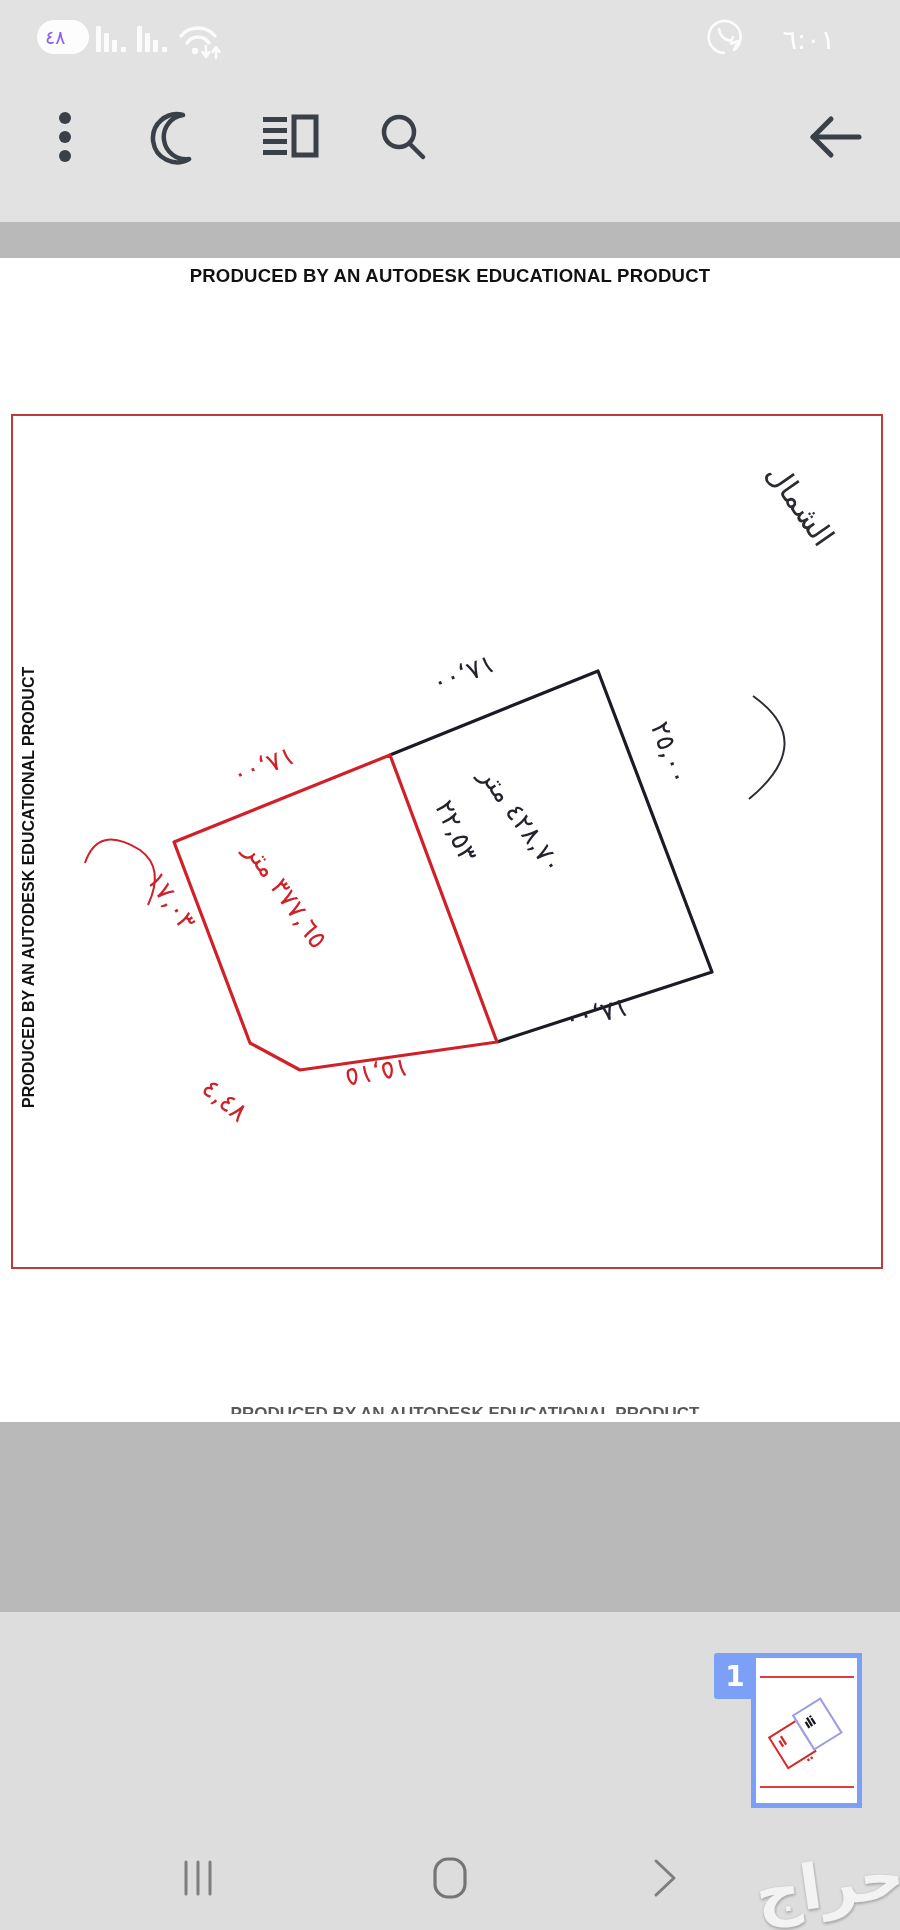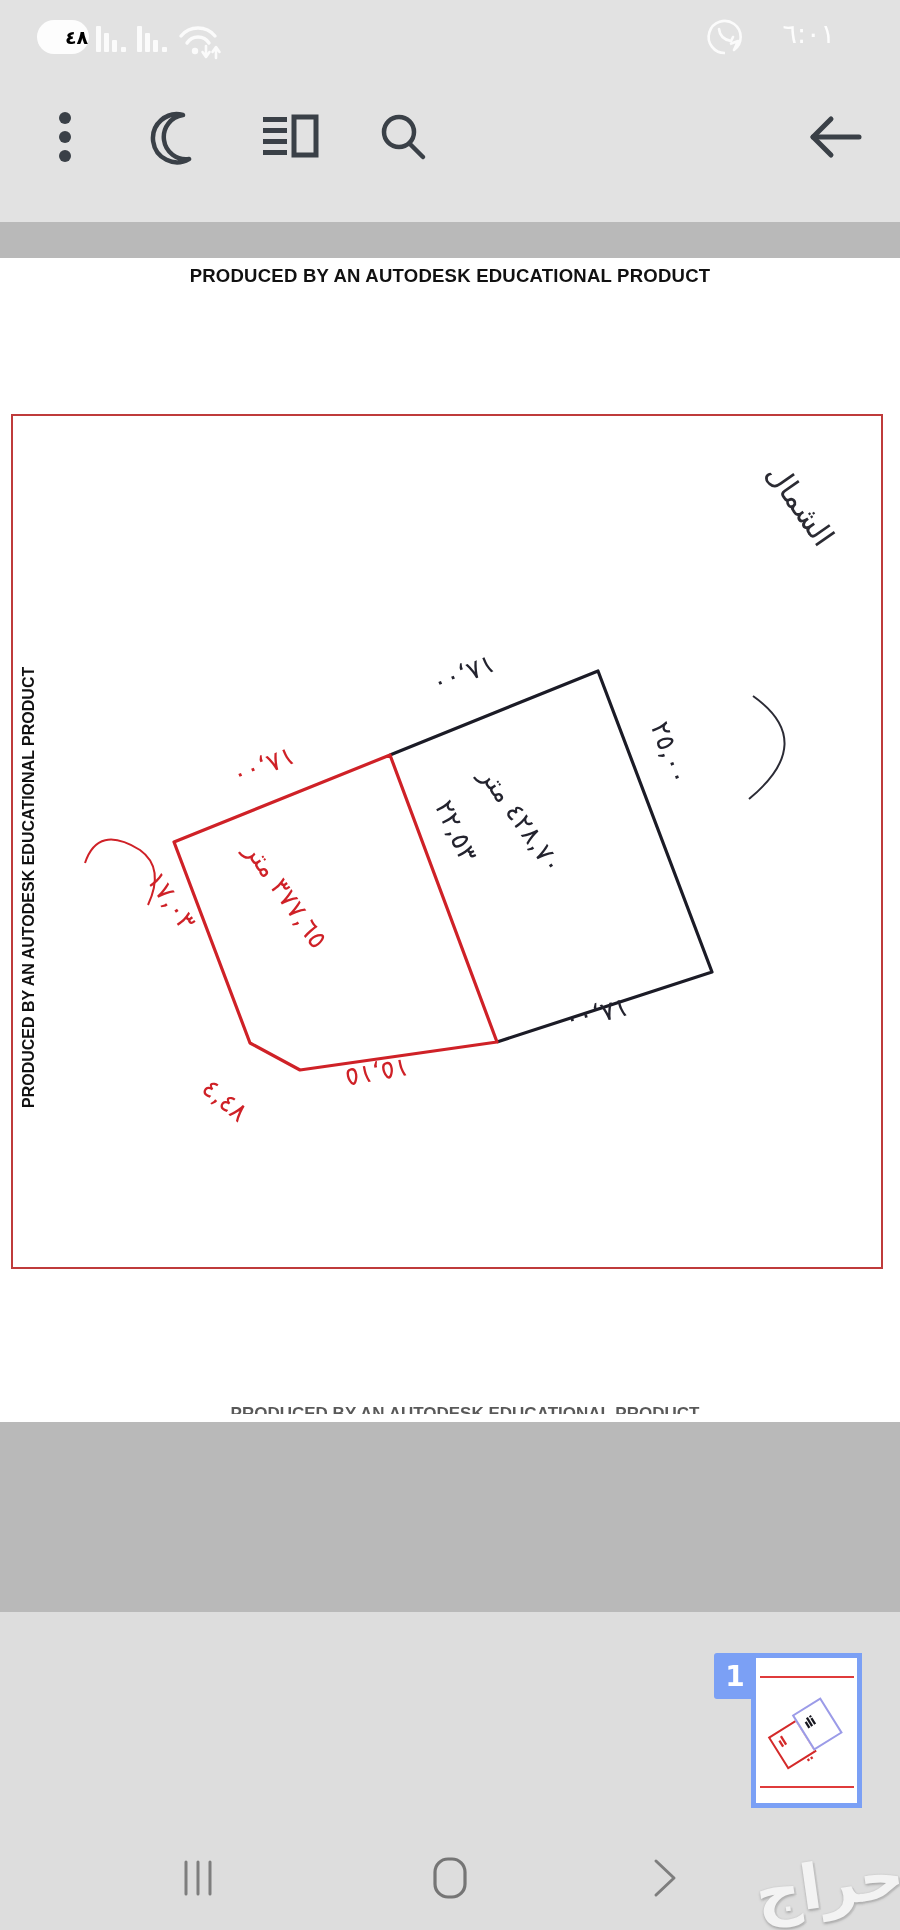"٤٨" .battery-pill span { color: #000000 -> #8b5cf6; font-weight: bold -> normal; margin-left: 20px -> none }
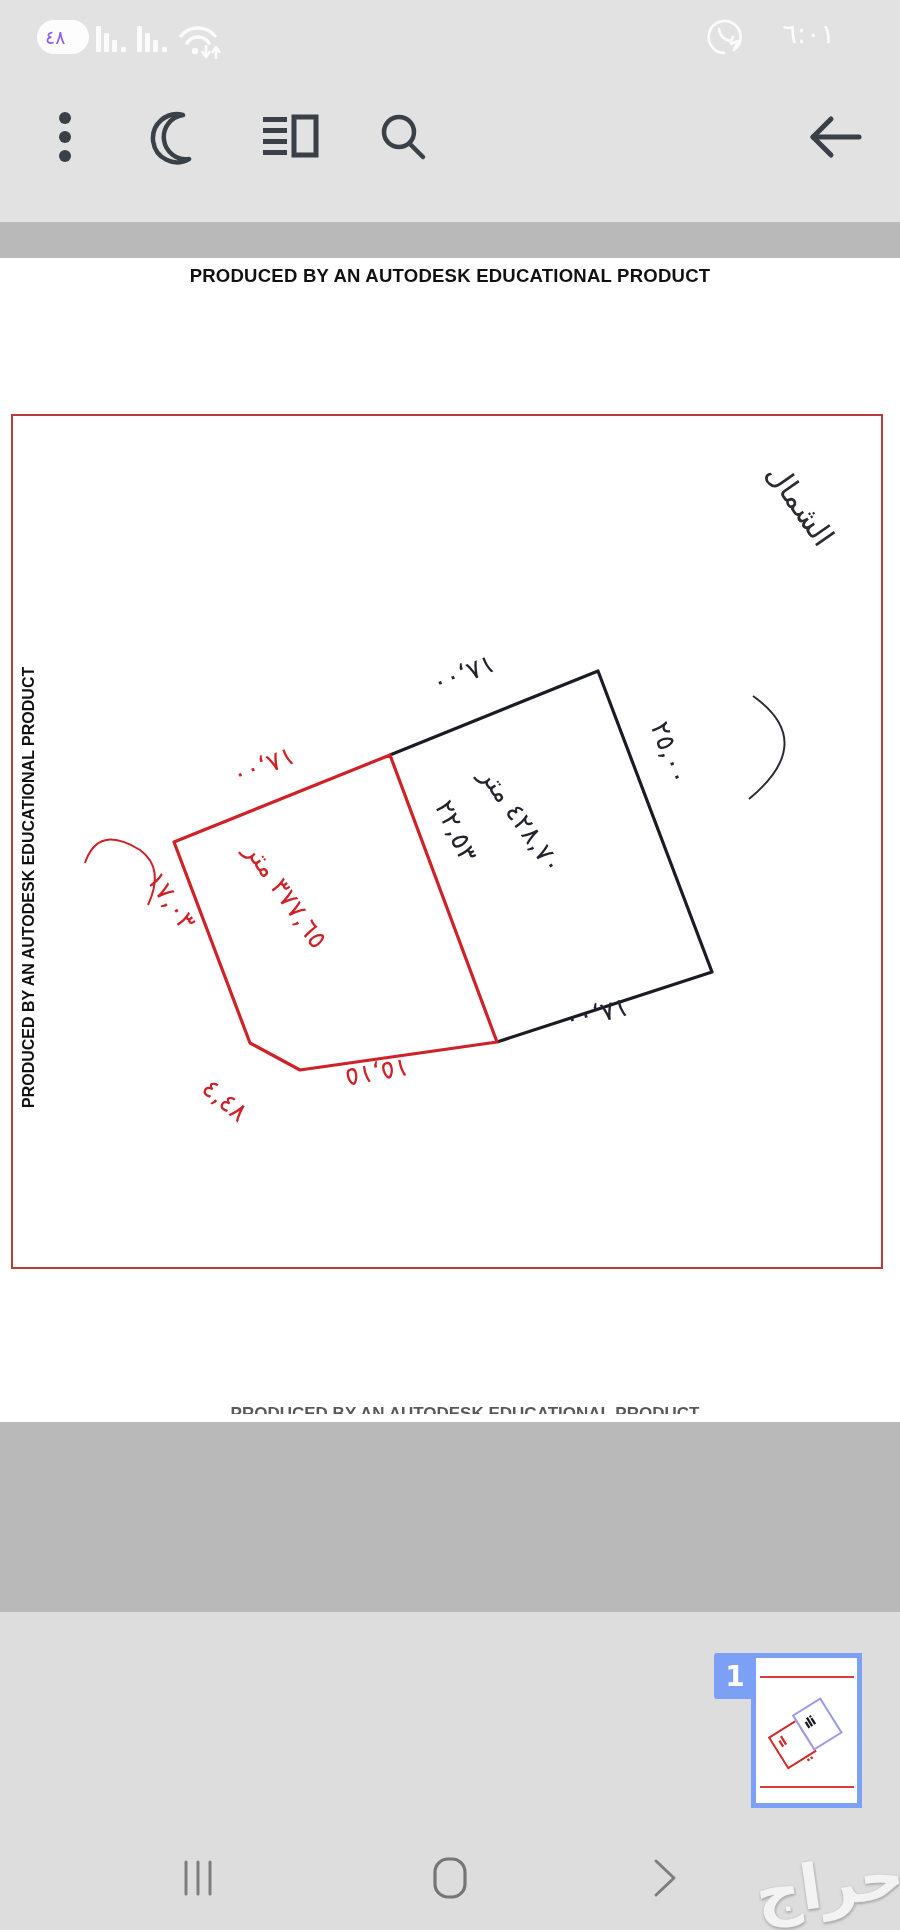"٦:٠١" .time { top: 18px -> 24px }
